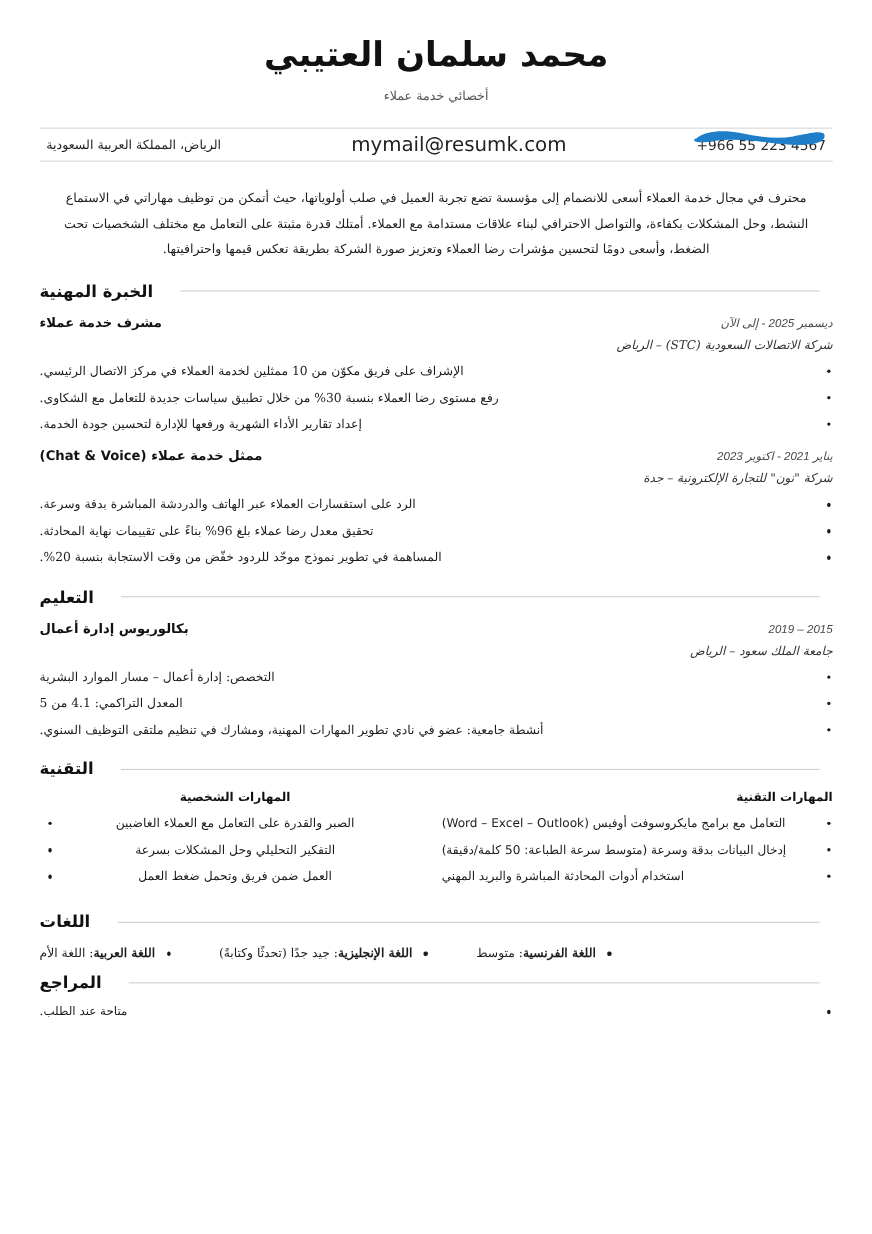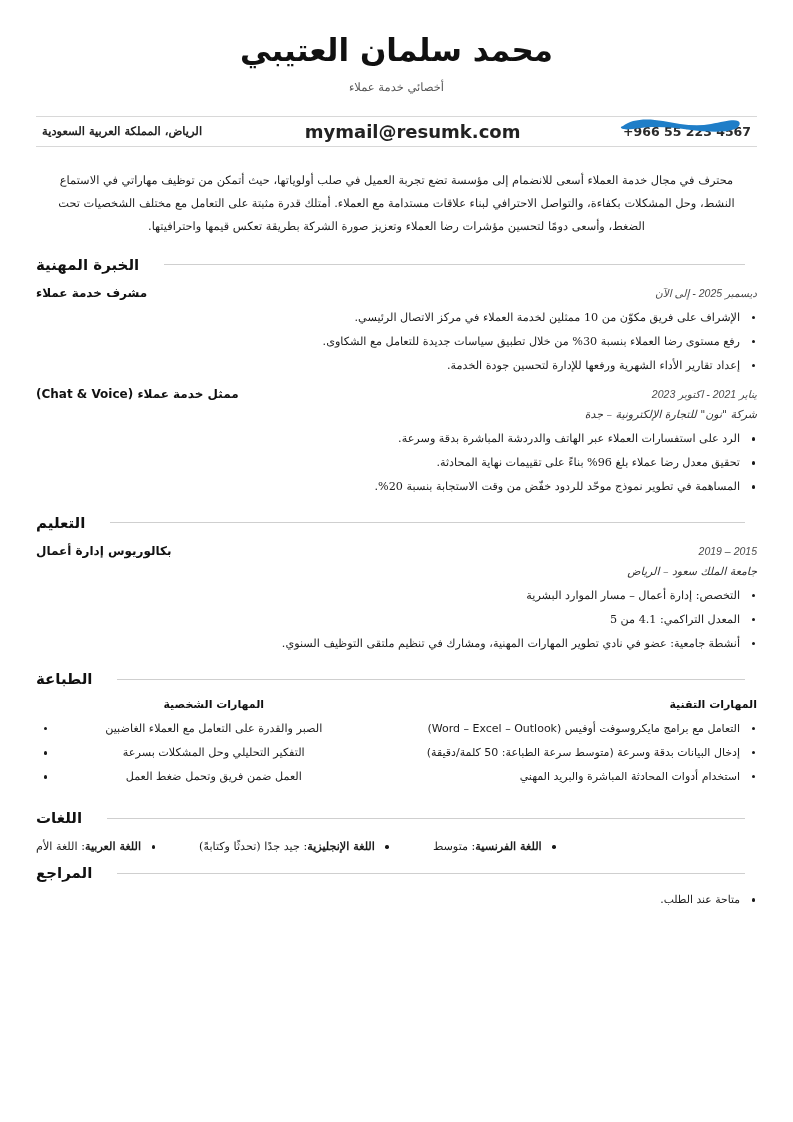"الرياض، المملكة العربية السعودية" .contact-item { font-weight: bold -> none }
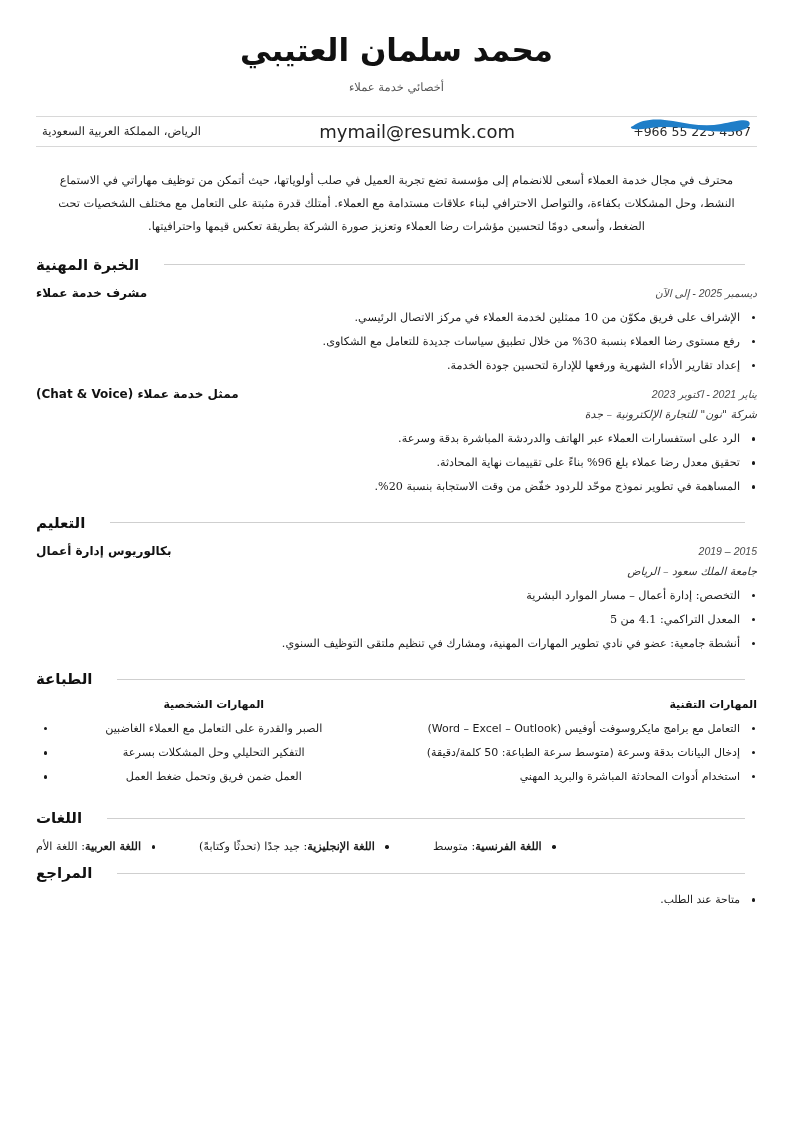"شركة الاتصالات السعودية (STC) –" div.entry-org { html: none -> <div>شركة الاتصالات السعودية (STC) – الرياض</div> }
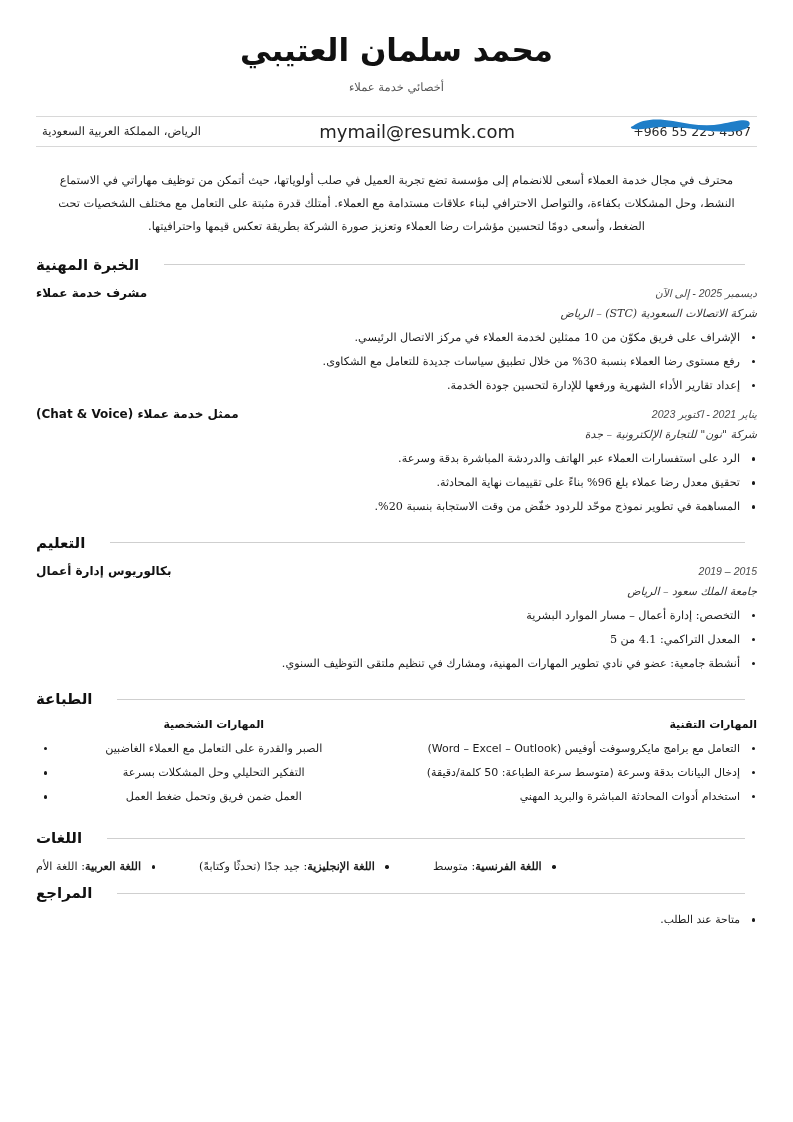"الإشراف على فريق مكوّن من" ul.bullets li { text-align: right -> left }
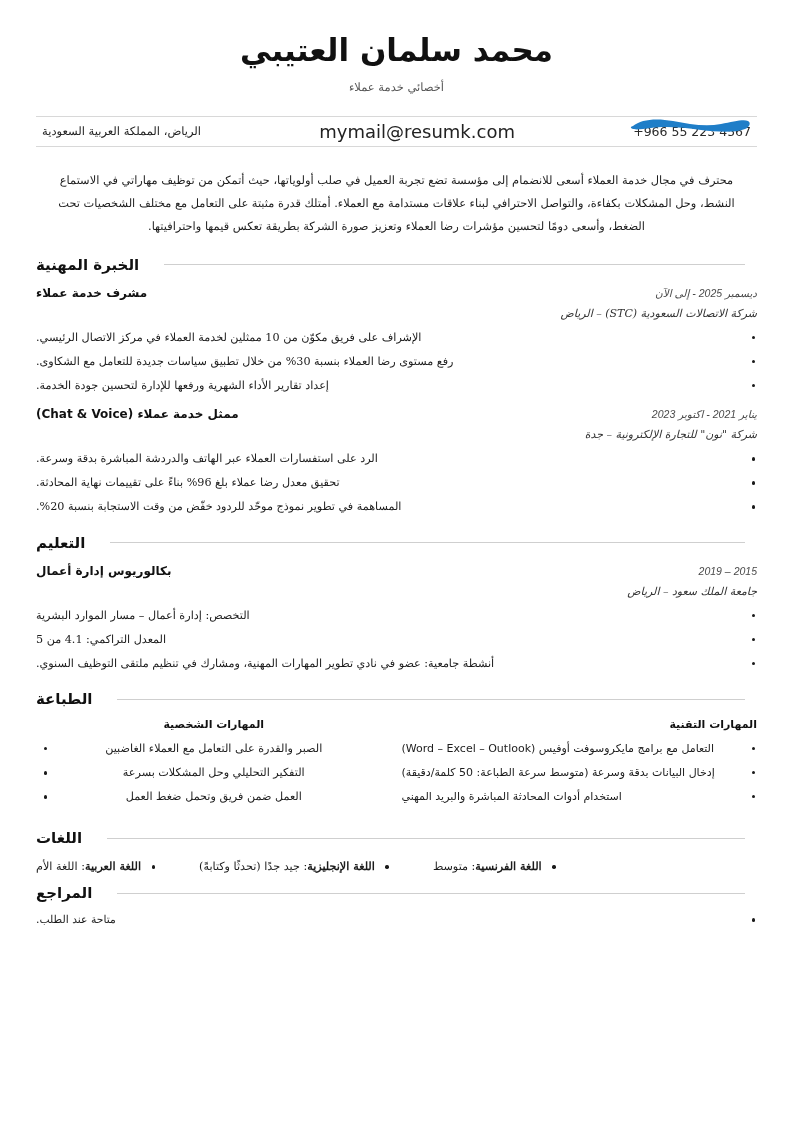"الطباعة" div.section-title { text: الطباعة -> التقنية }
